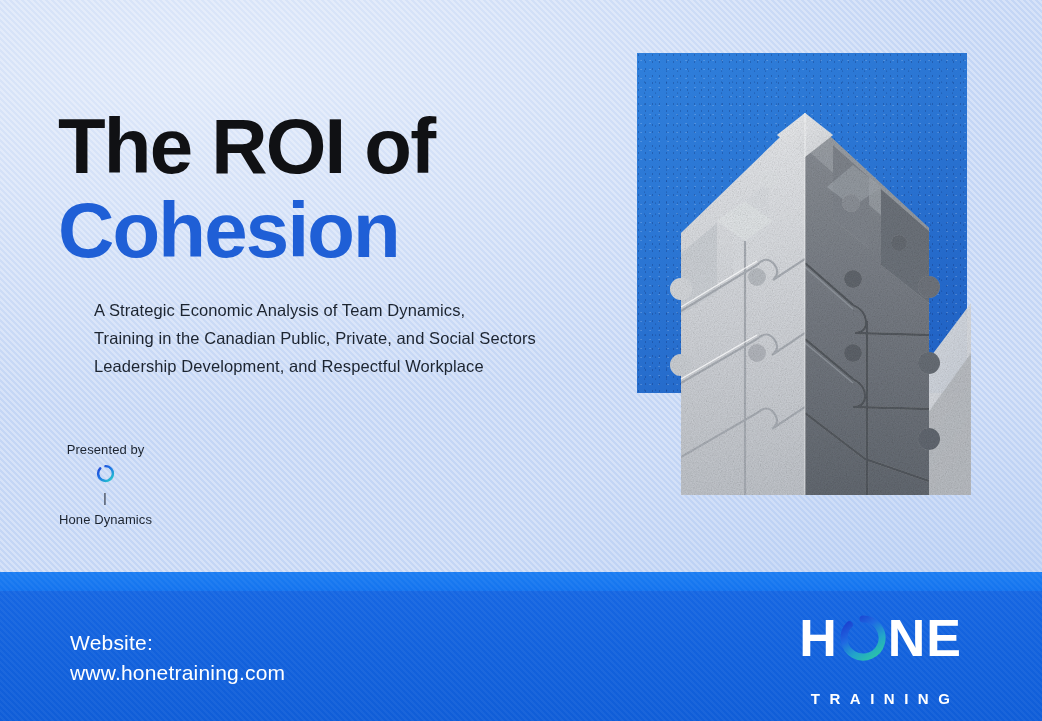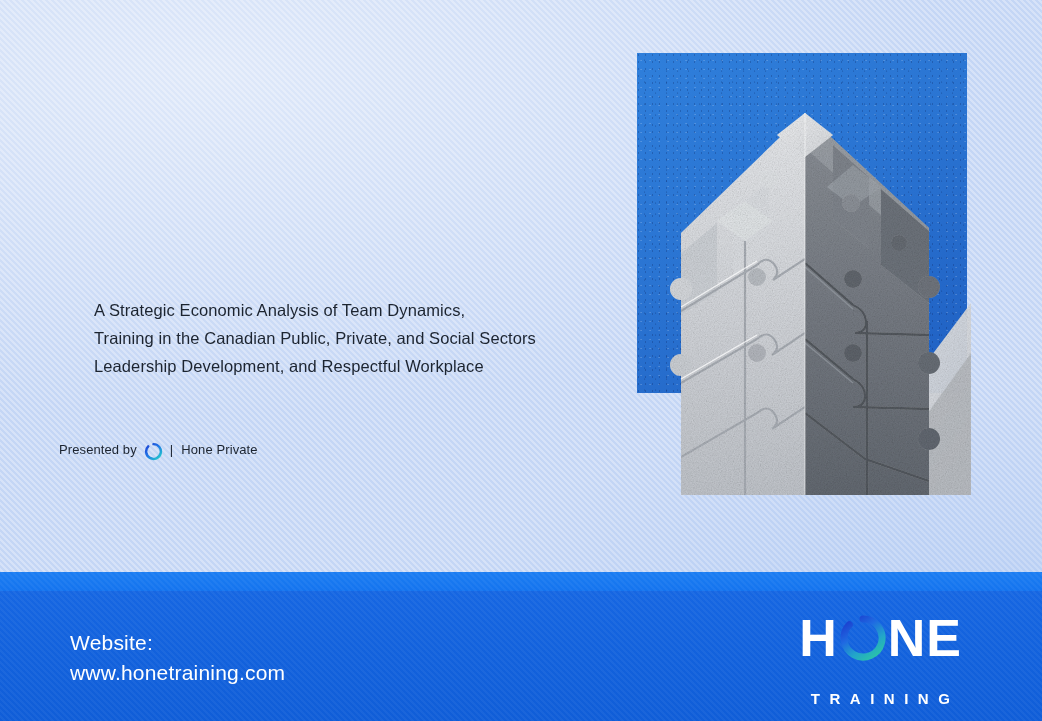"The ROI of" div.title-block { html: none -> <div> <div>The ROI of</div> <div>Cohesion</div> </div> }
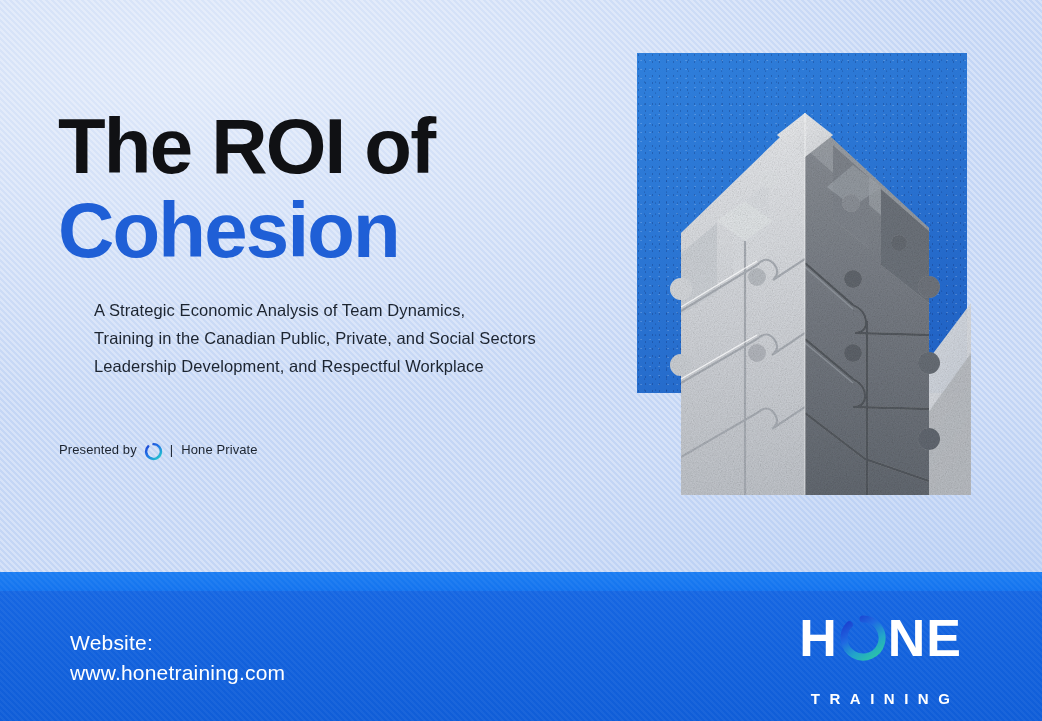"Presented by" .presented { align-items: flex-start -> center; flex-direction: none -> column }
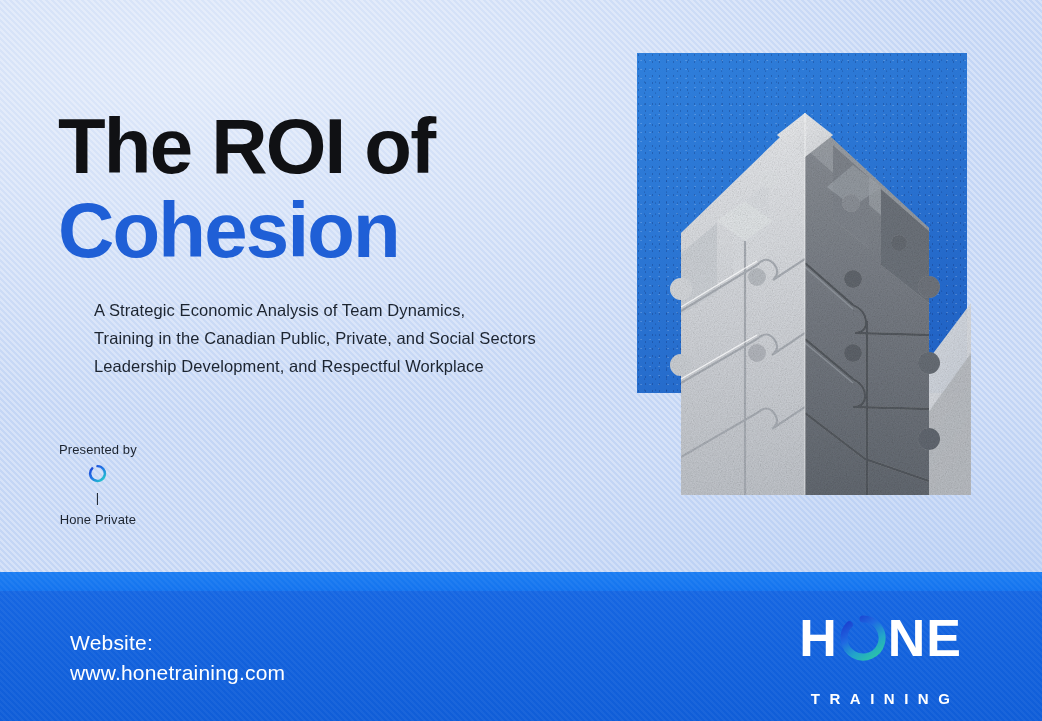"Hone Private" span { text: Private -> Dynamics }
